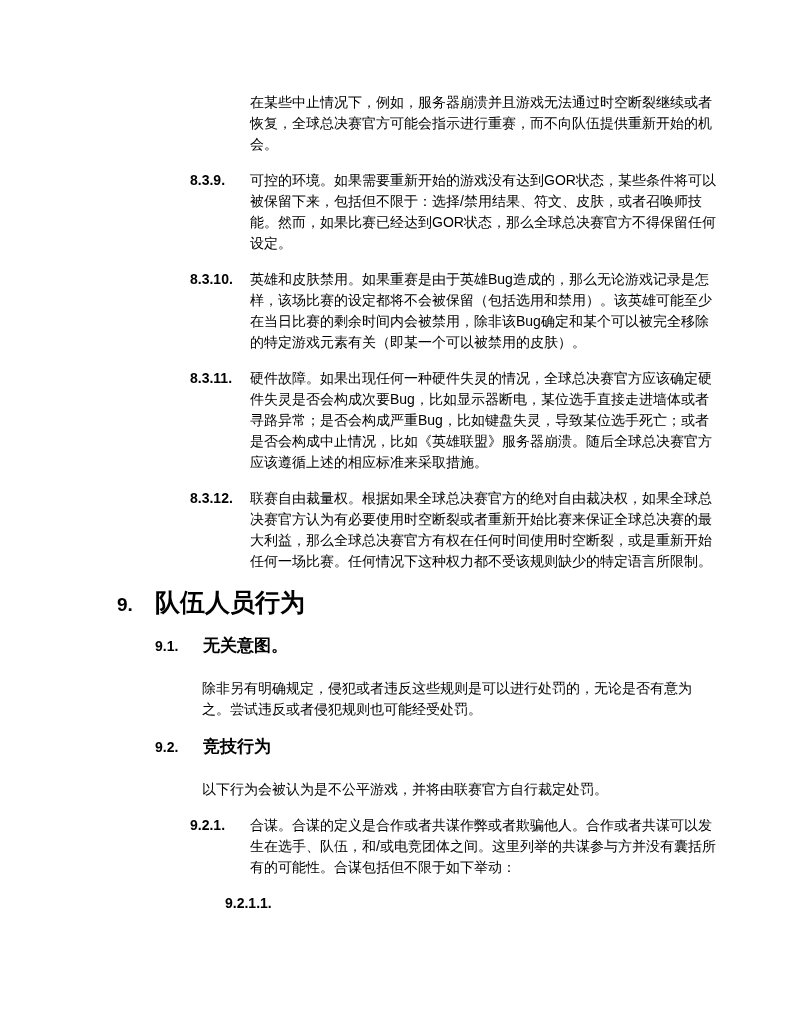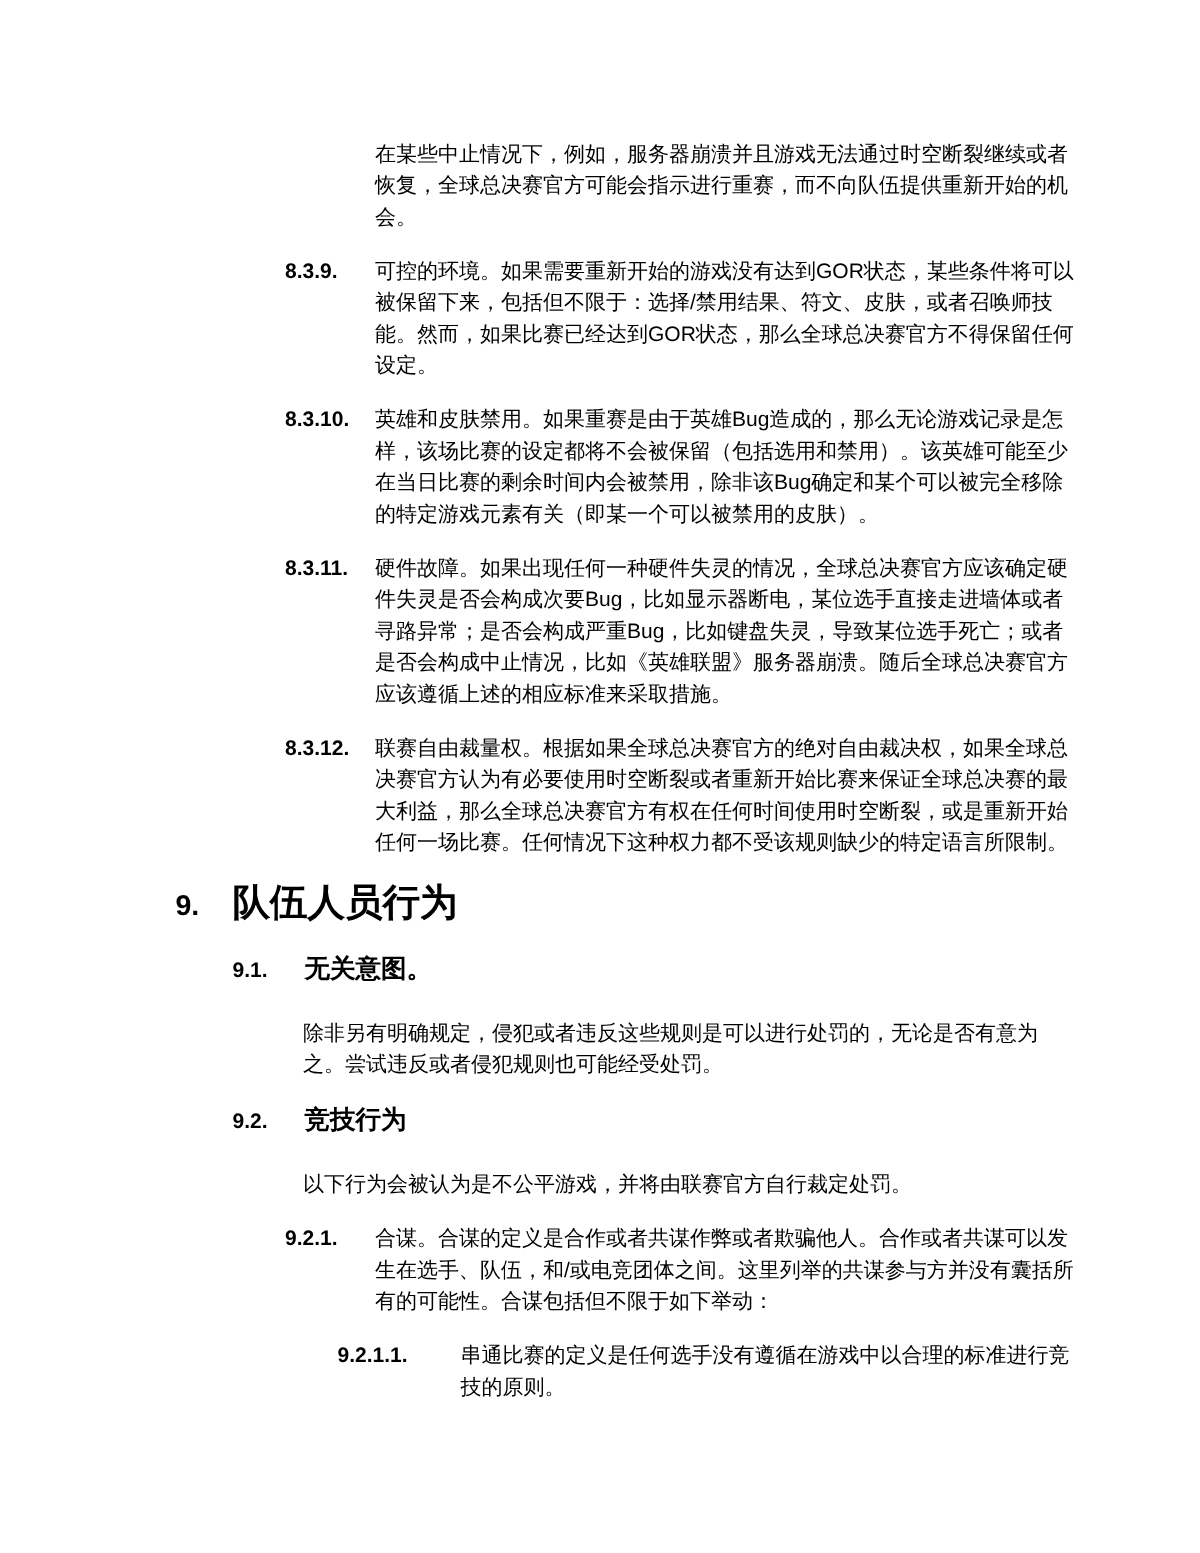"串通比赛的定义是任何选手没有遵循在游戏中以合理的标准进行竞技的原则。" p.body-text { html: <p><span>串通比赛的定义是任何选手没有遵循在游戏中以合理的标准进行竞技的原则。</span></p> -> none }
